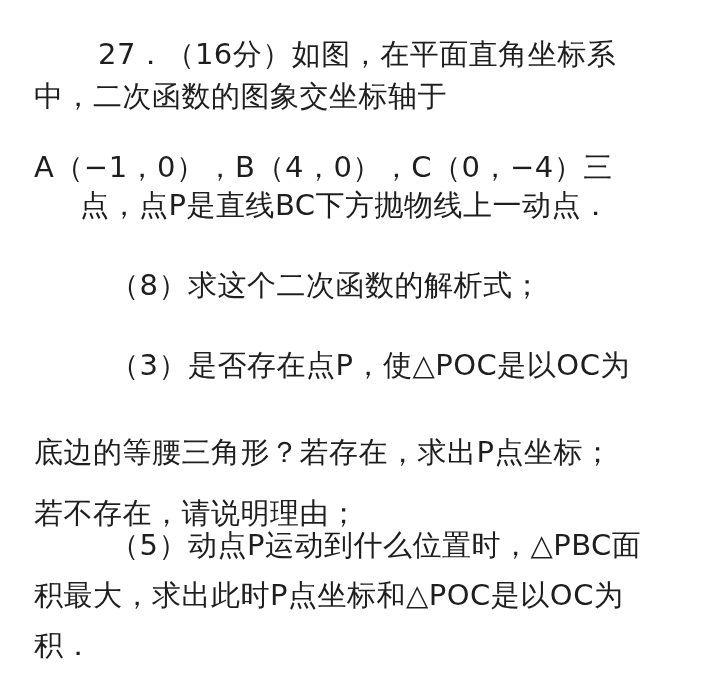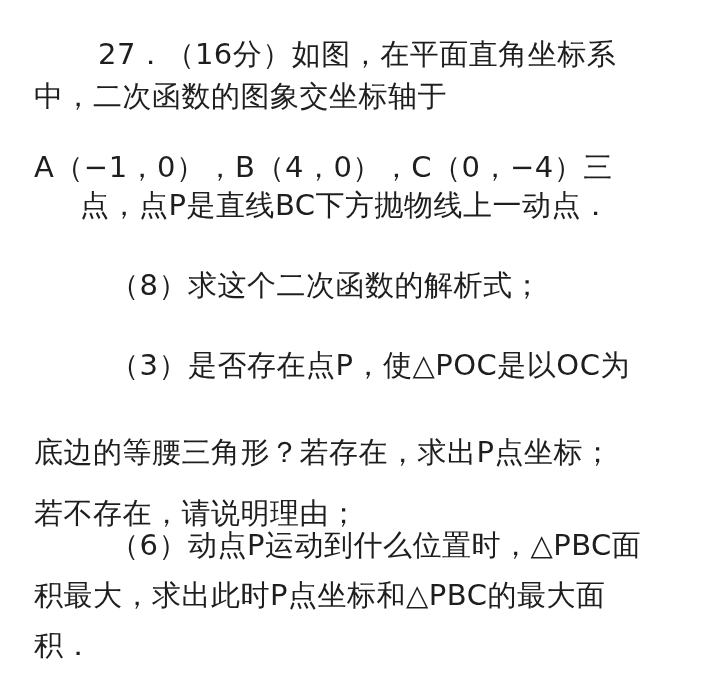"（6）动点P运动到什么位置时，△PBC面" div.line { text: 6 -> 5 }
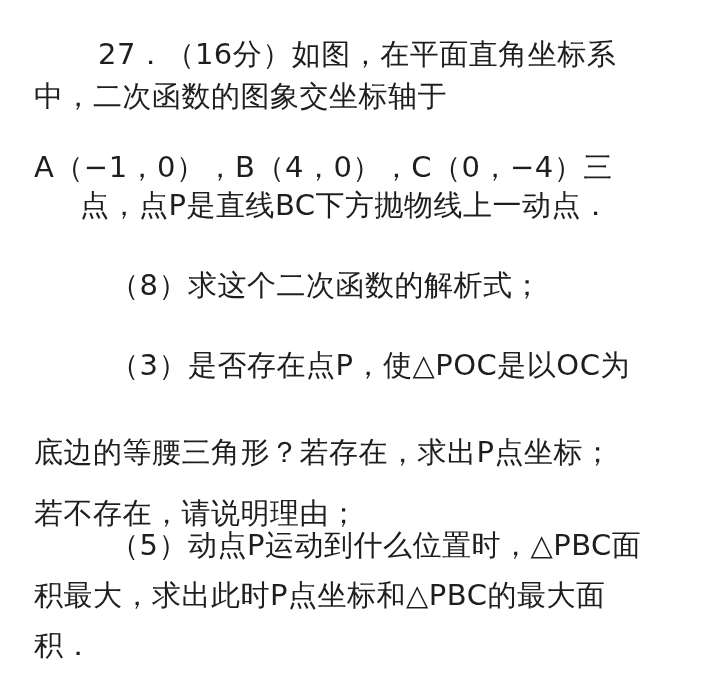"积最大，求出此时P点坐标和△PBC的最大面" div.line { text: PBC的最大面 -> POC是以OC为 }
